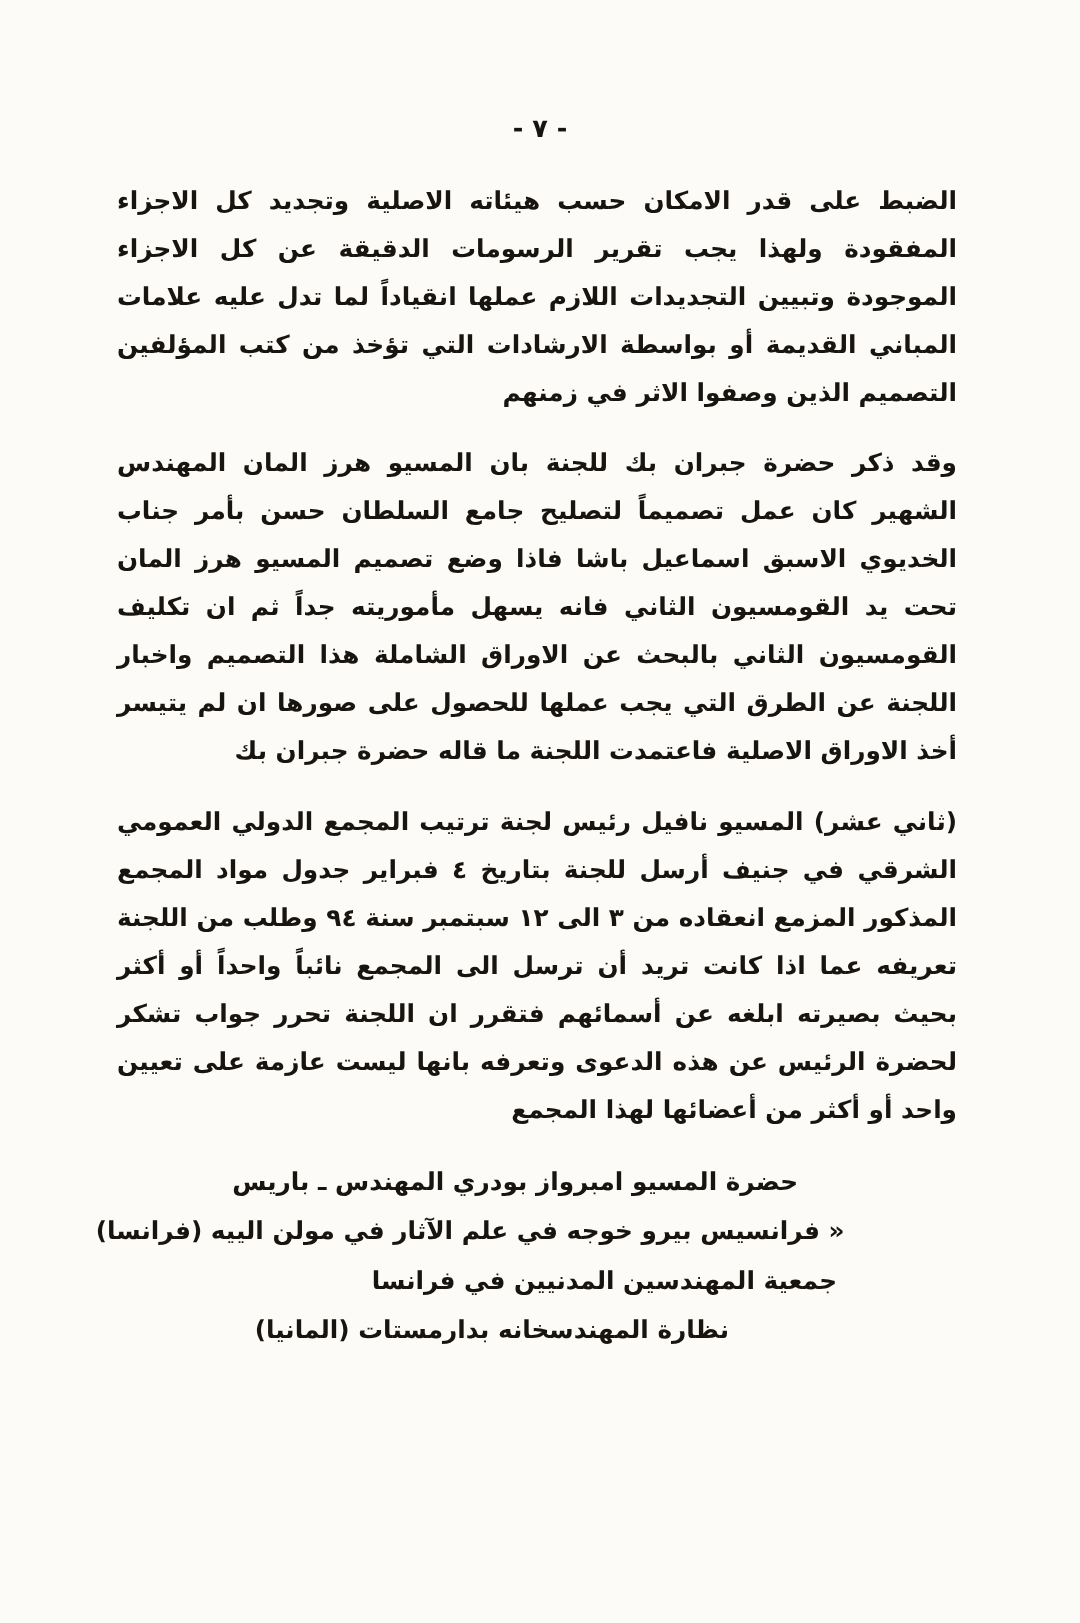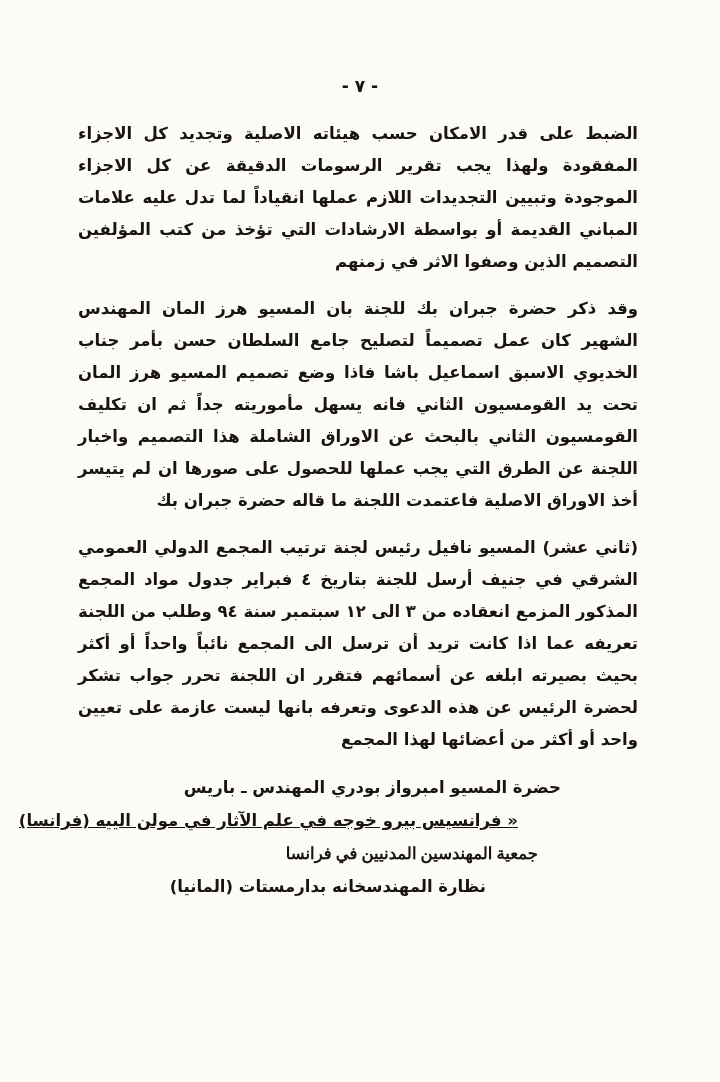"حضرة المسيو امبرواز بودري المهندس" .addr.a1 { margin-right: 77px -> 106px }
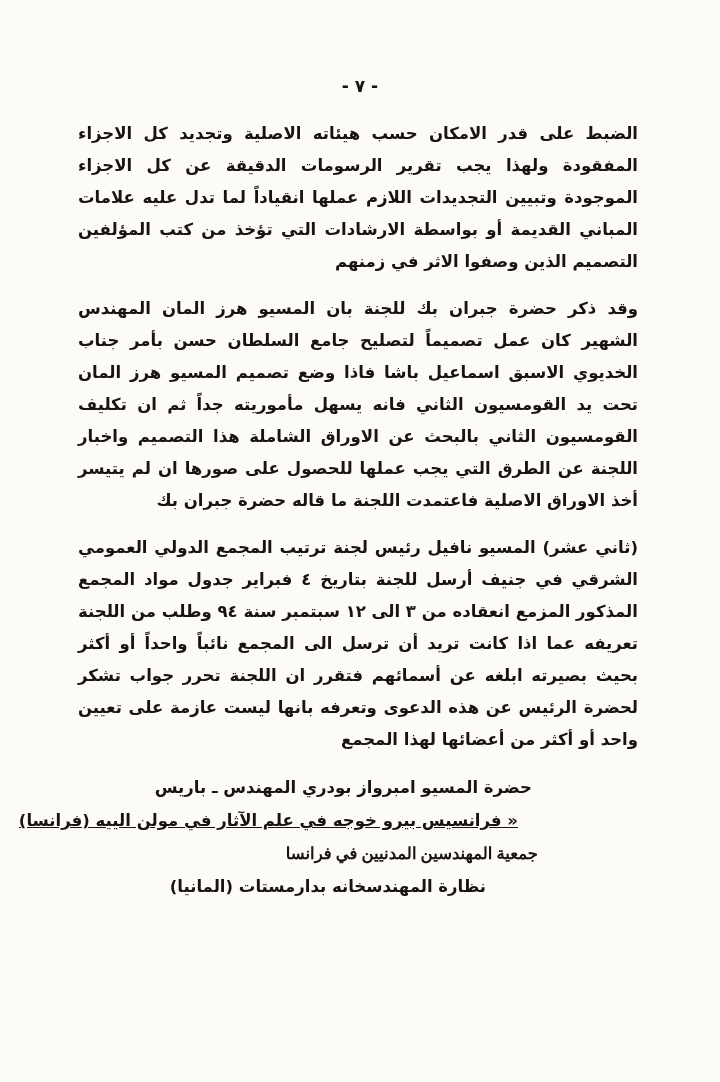"« فرانسيس بيرو خوجه في" .addr.a2 { margin-right: 120px -> 75px; text-decoration: underline -> none }
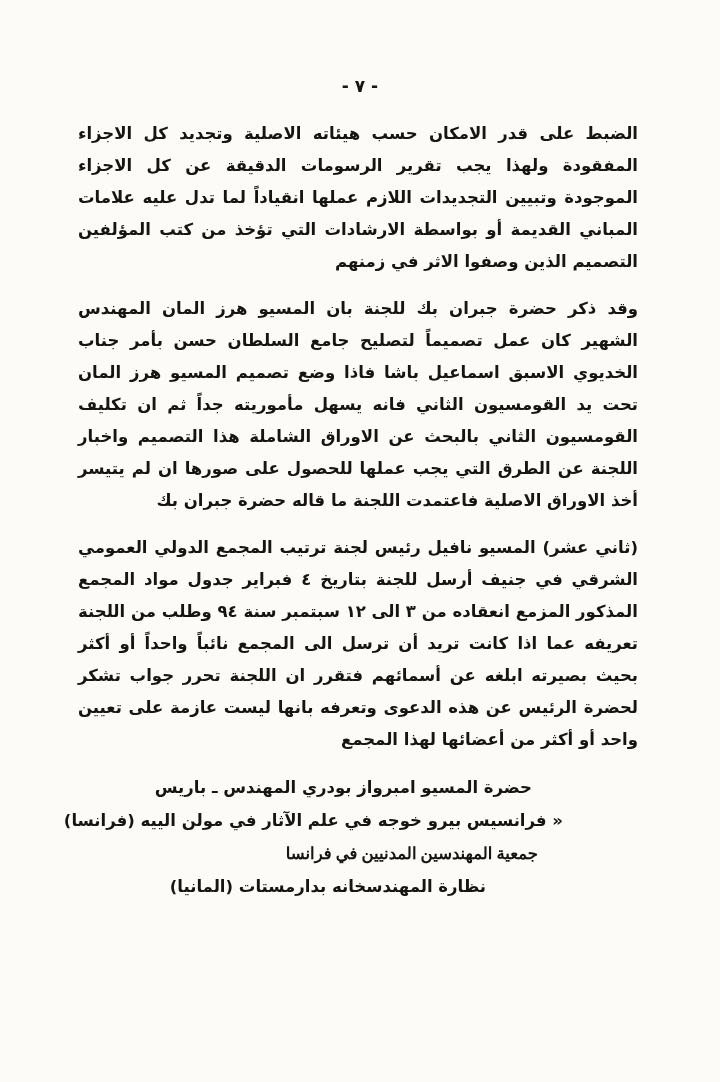"جمعية المهندسين المدنيين في فرانسا" .addr.a3 { font-family: Liberation Serif, serif -> none; margin-right: 100px -> 80px }
